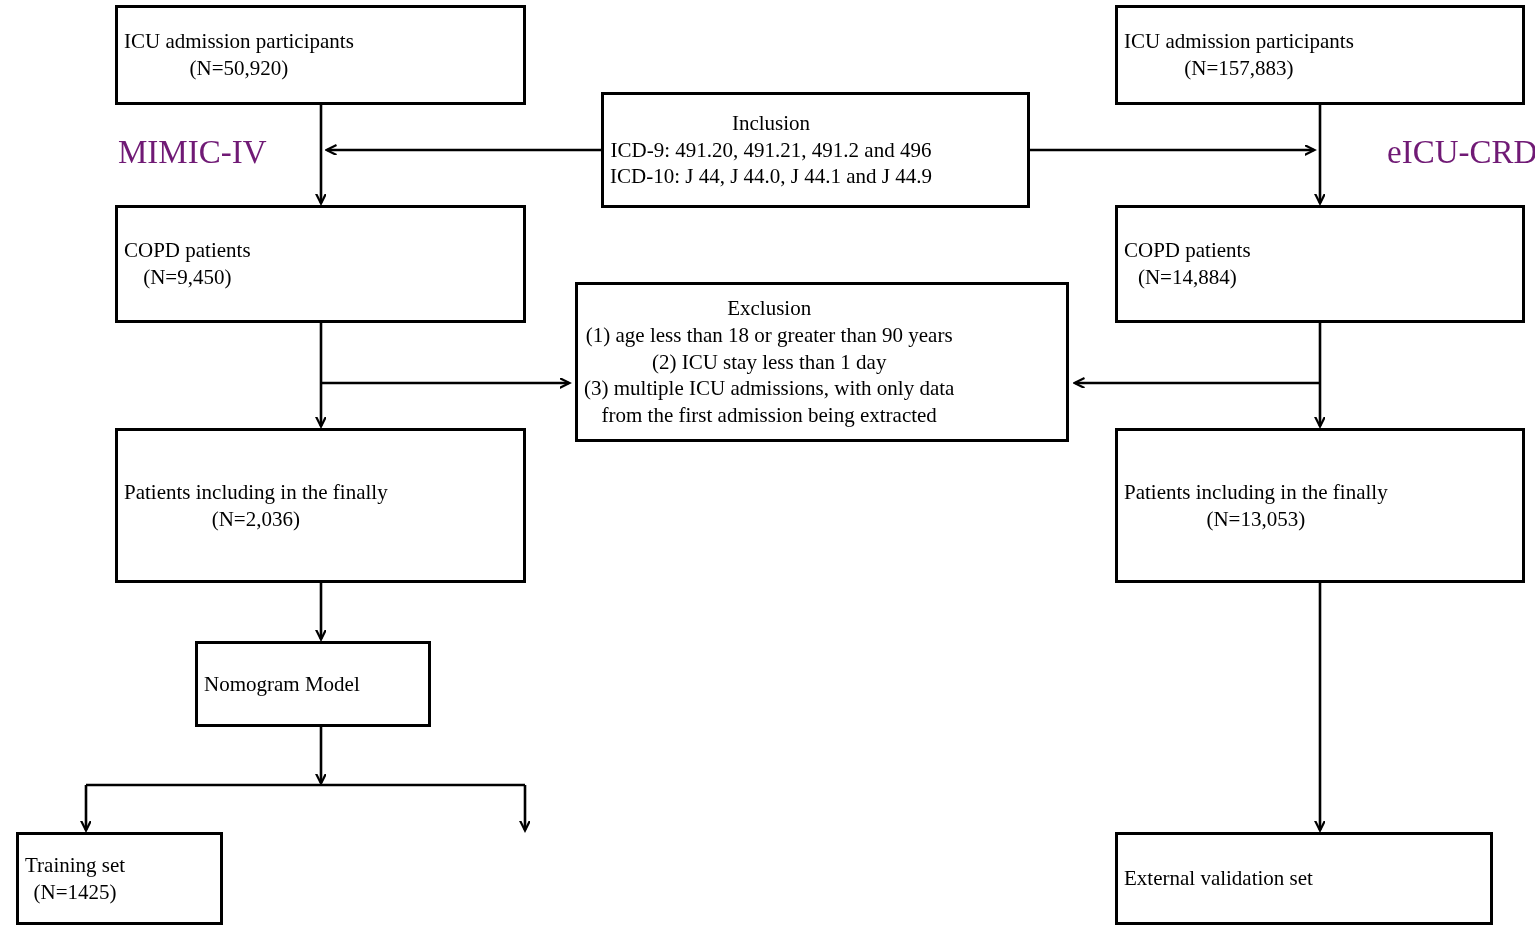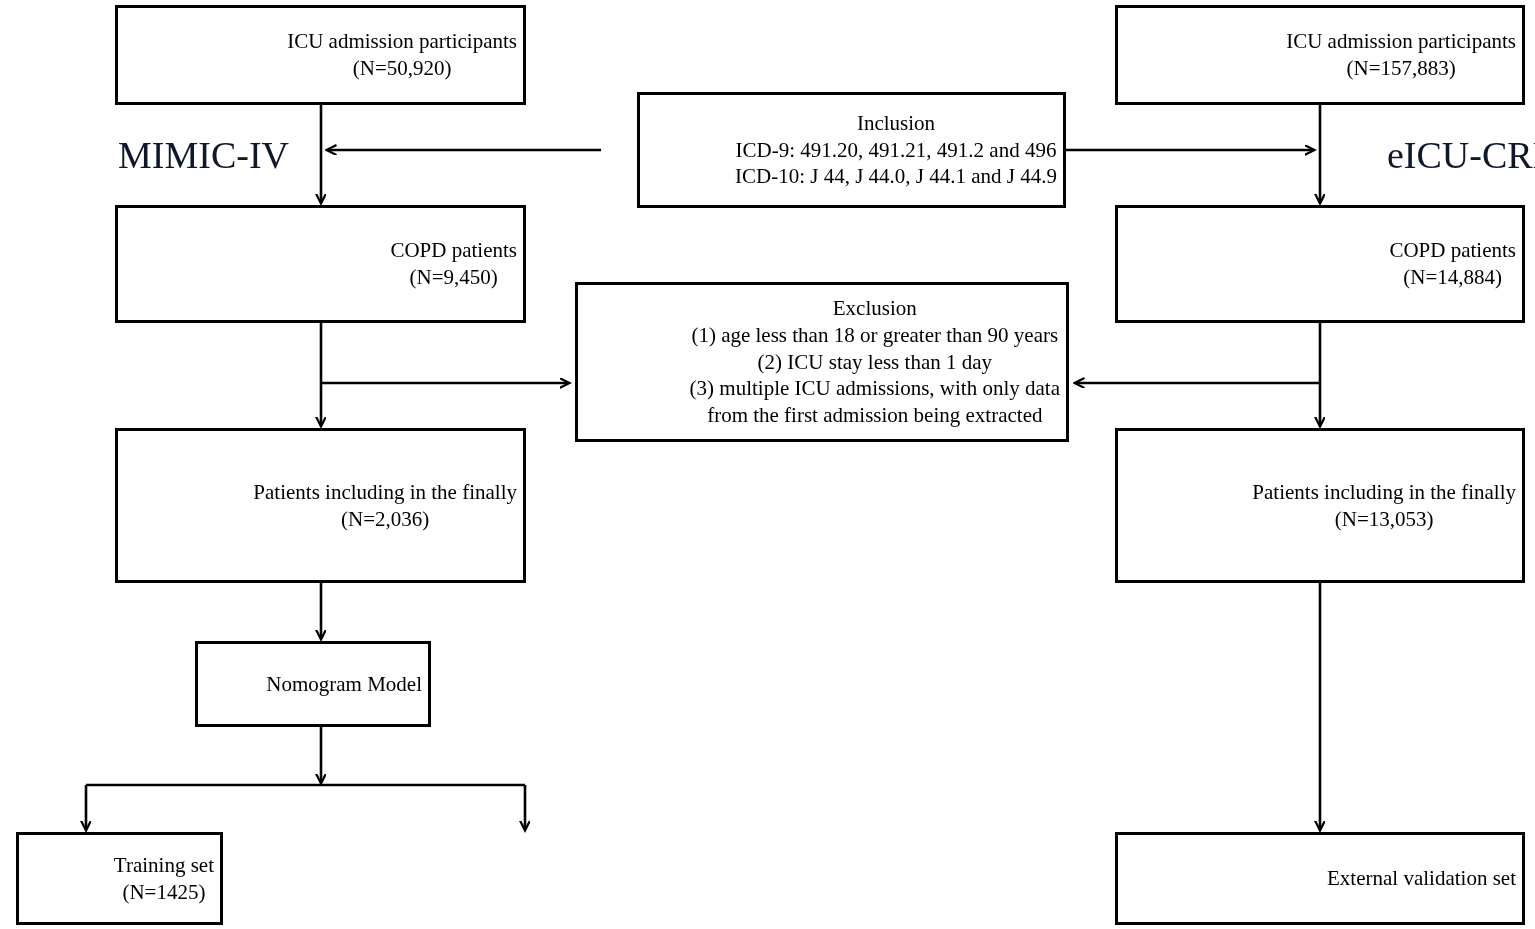"ICU admission participants" .node { justify-content: flex-end -> flex-start }
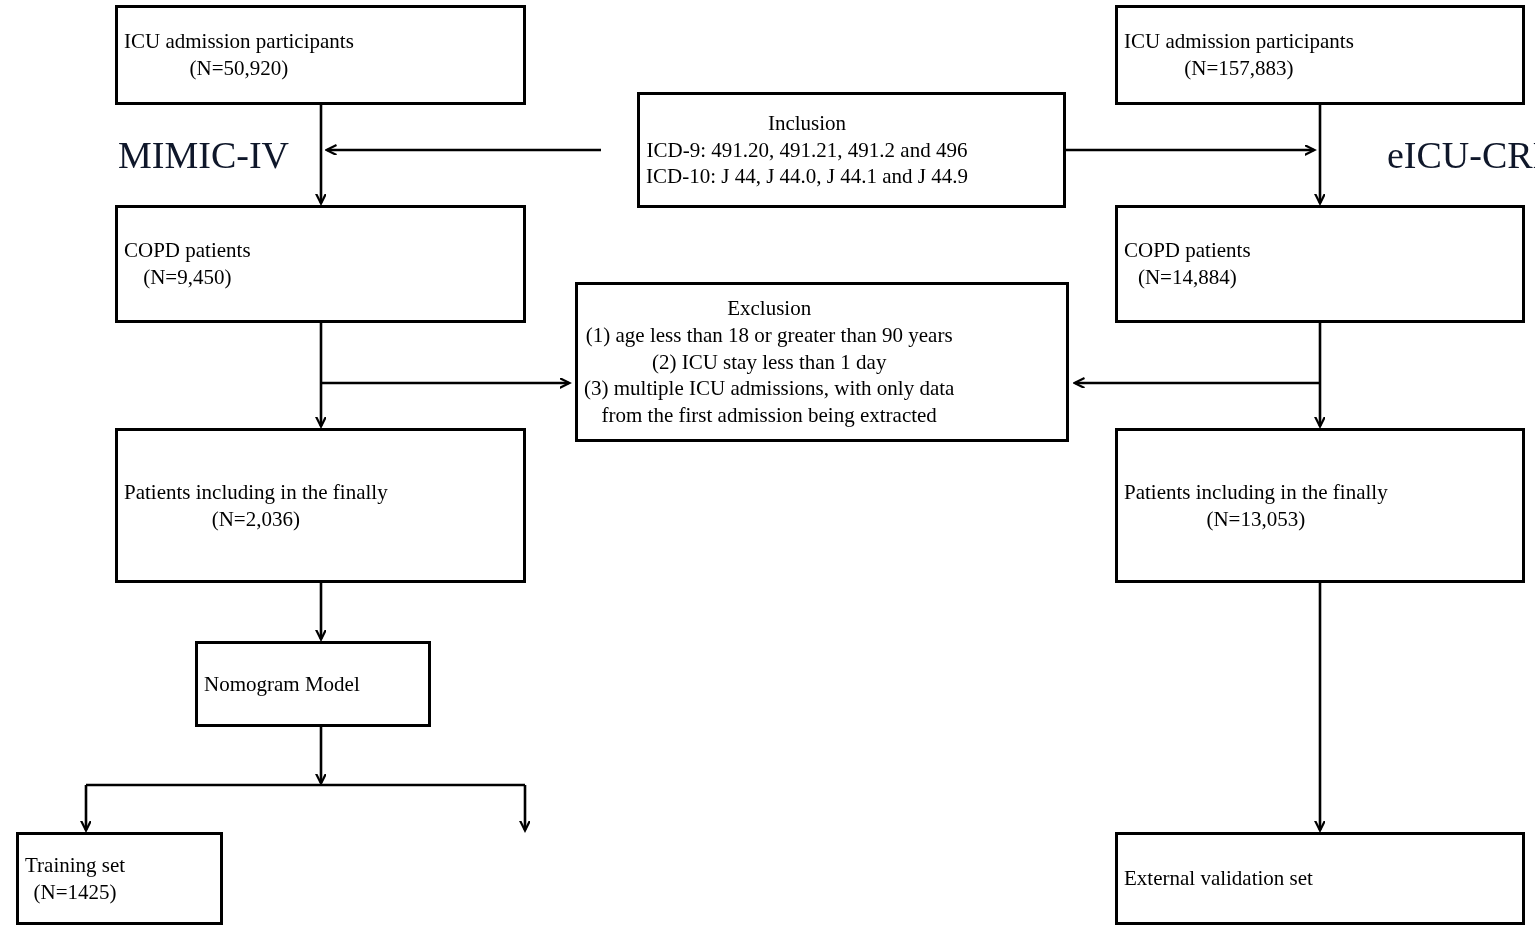"Inclusion" div.node { margin-left: 36px -> none }
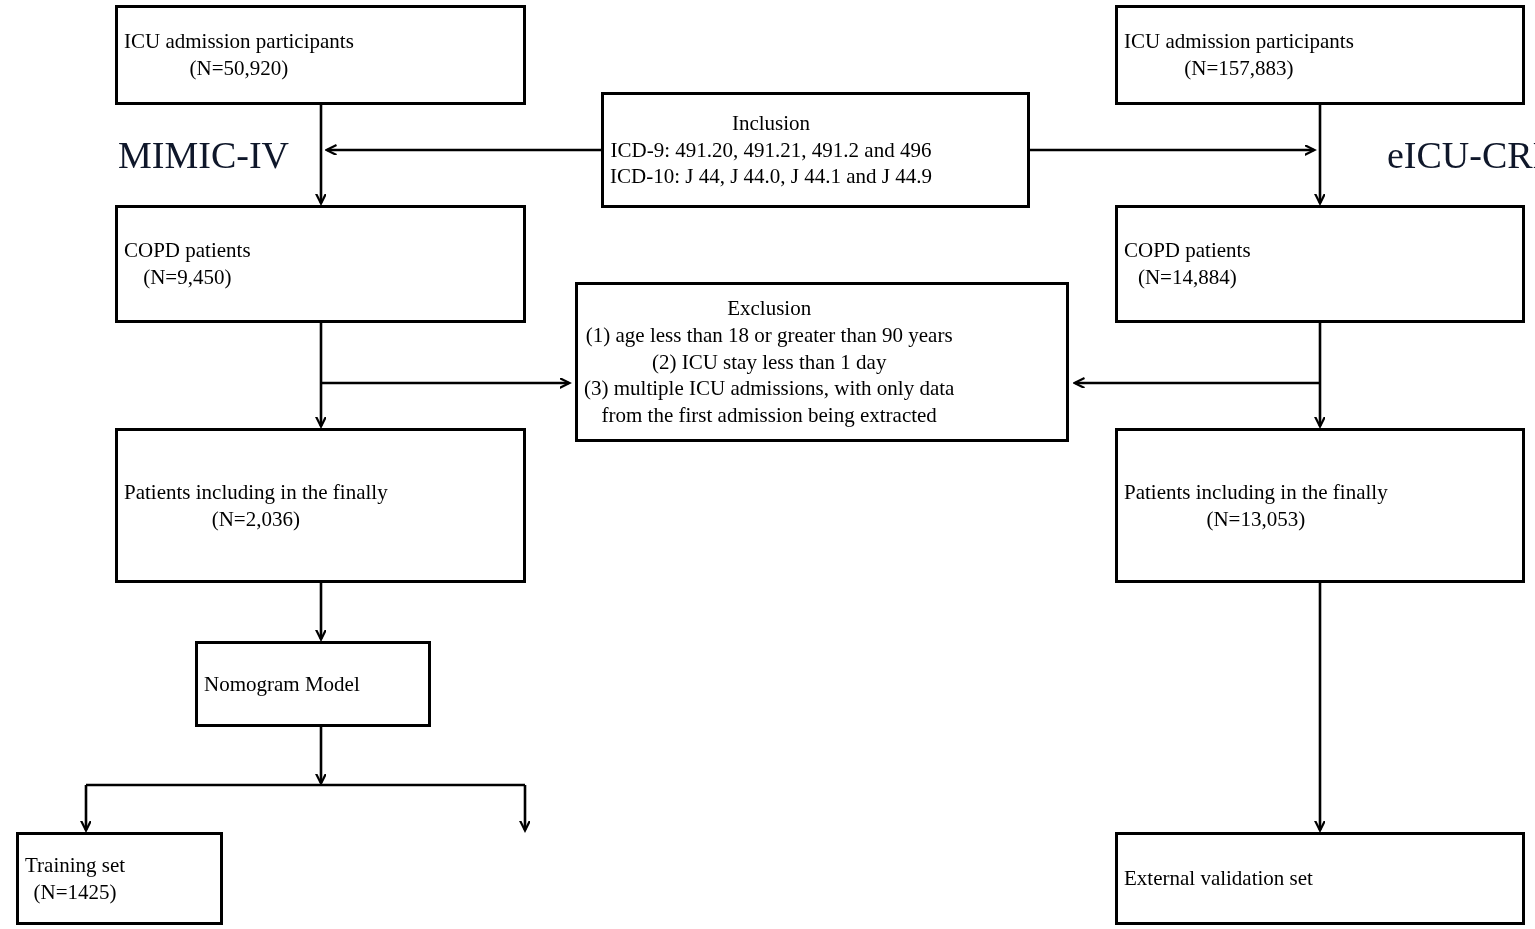"MIMIC-IV" .freelabel { color: #0f172a -> #701a75; font-size: 38px -> 33px }
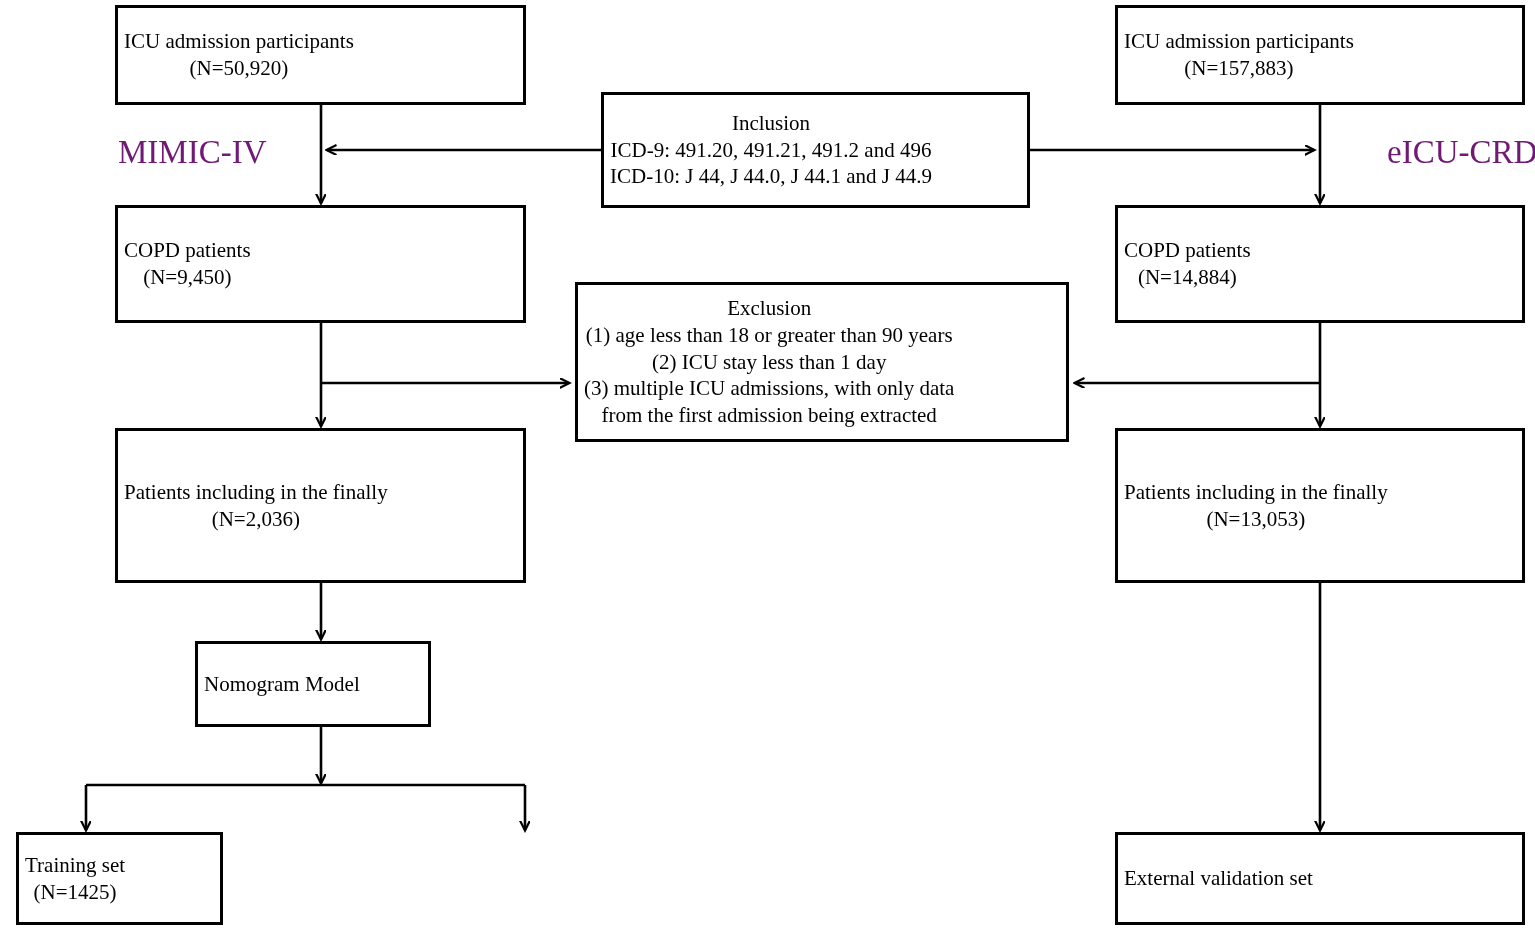"External validation set" div.node { width: 410px -> 378px }
